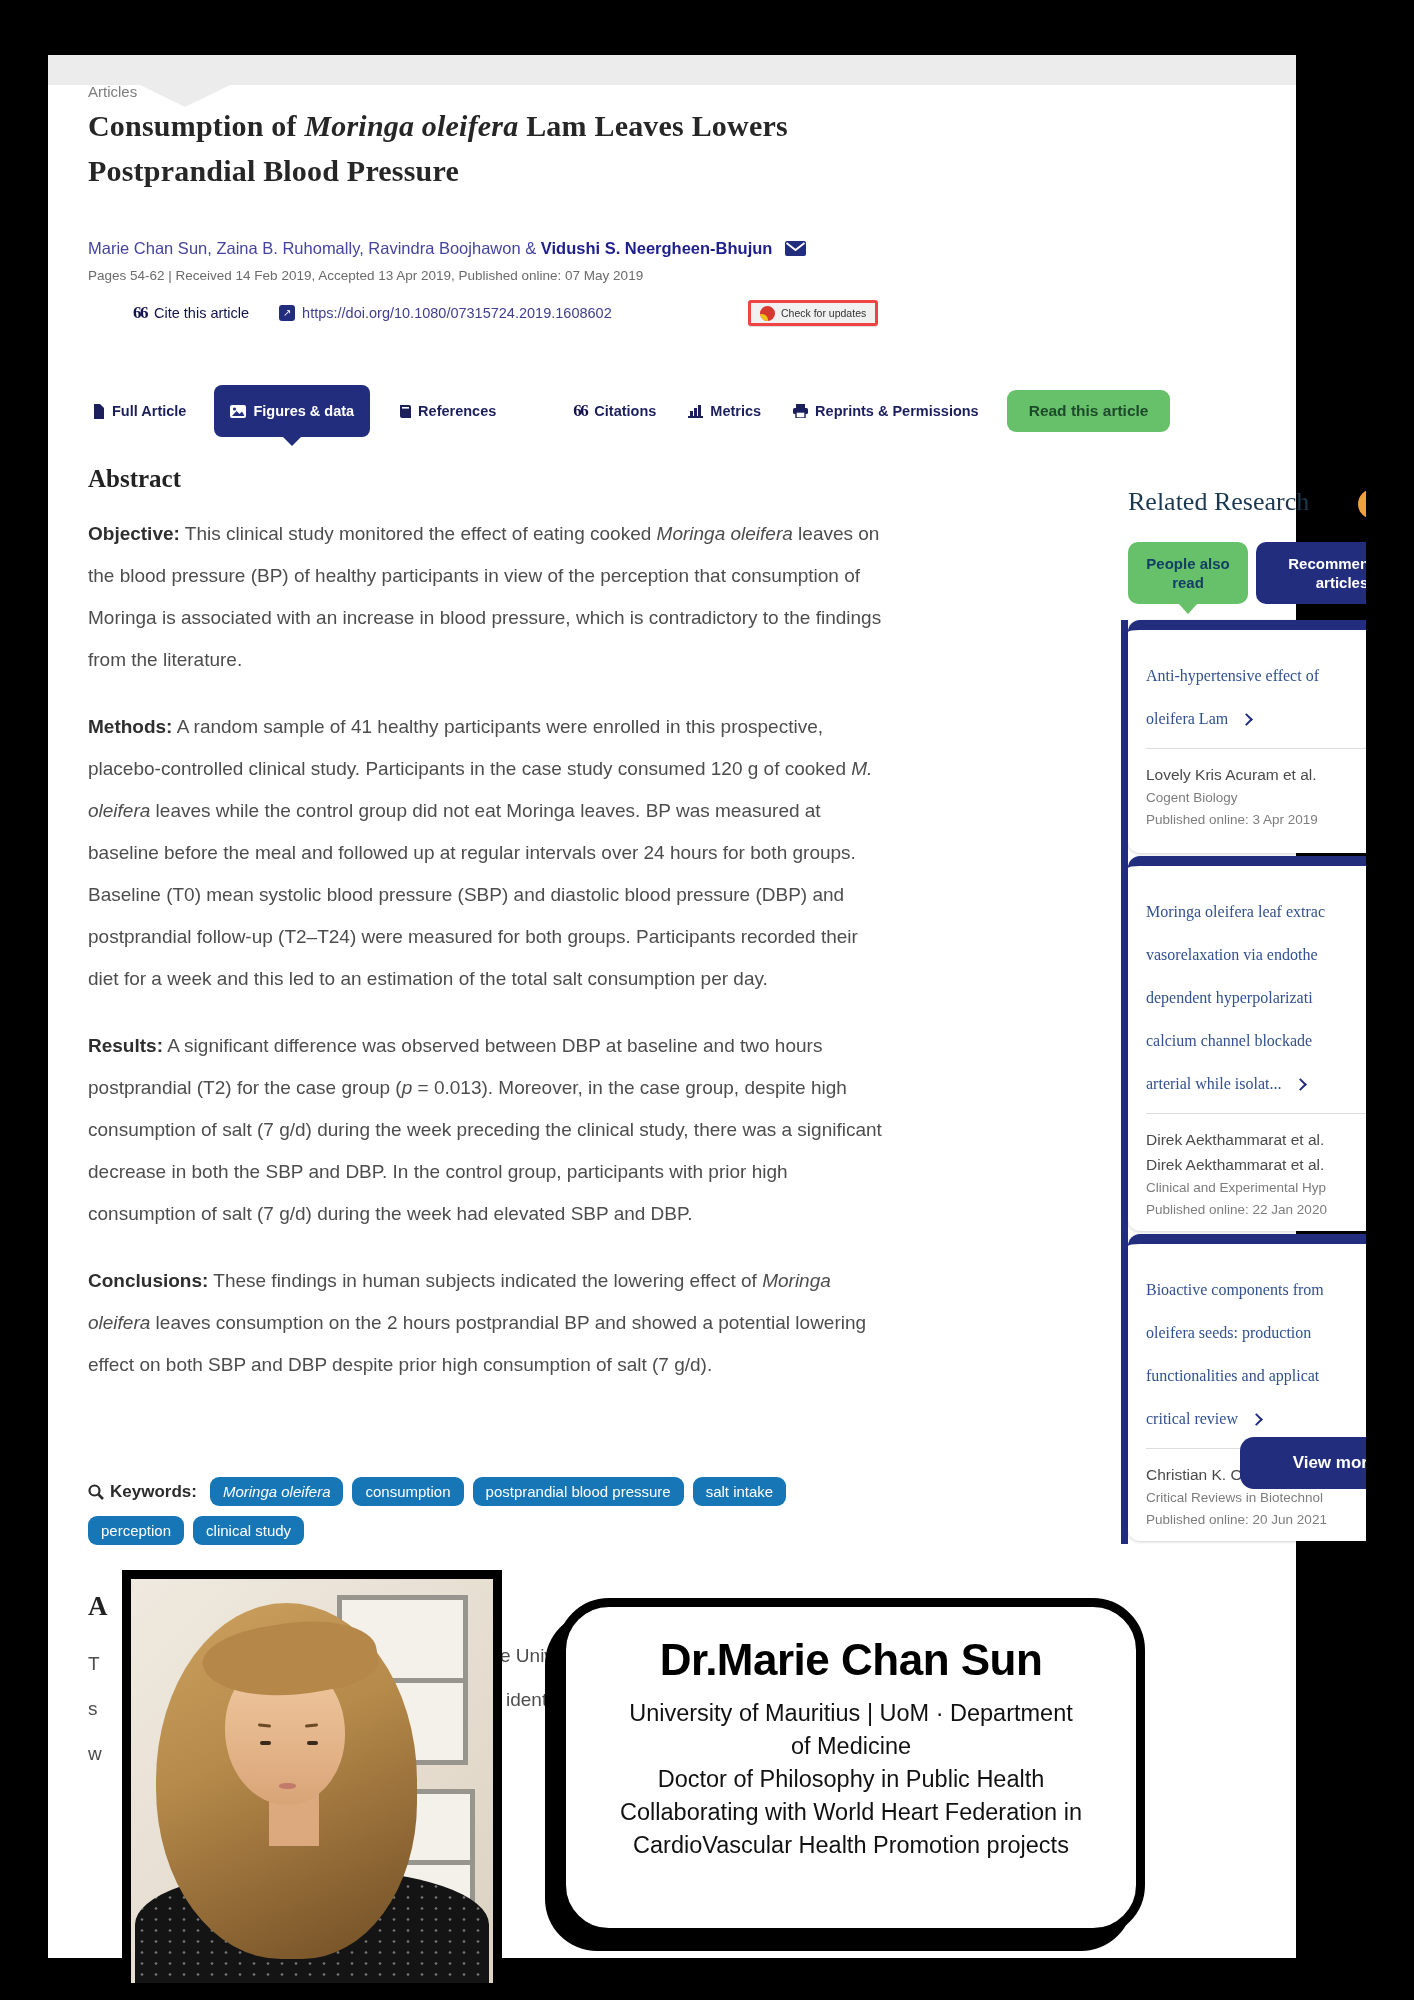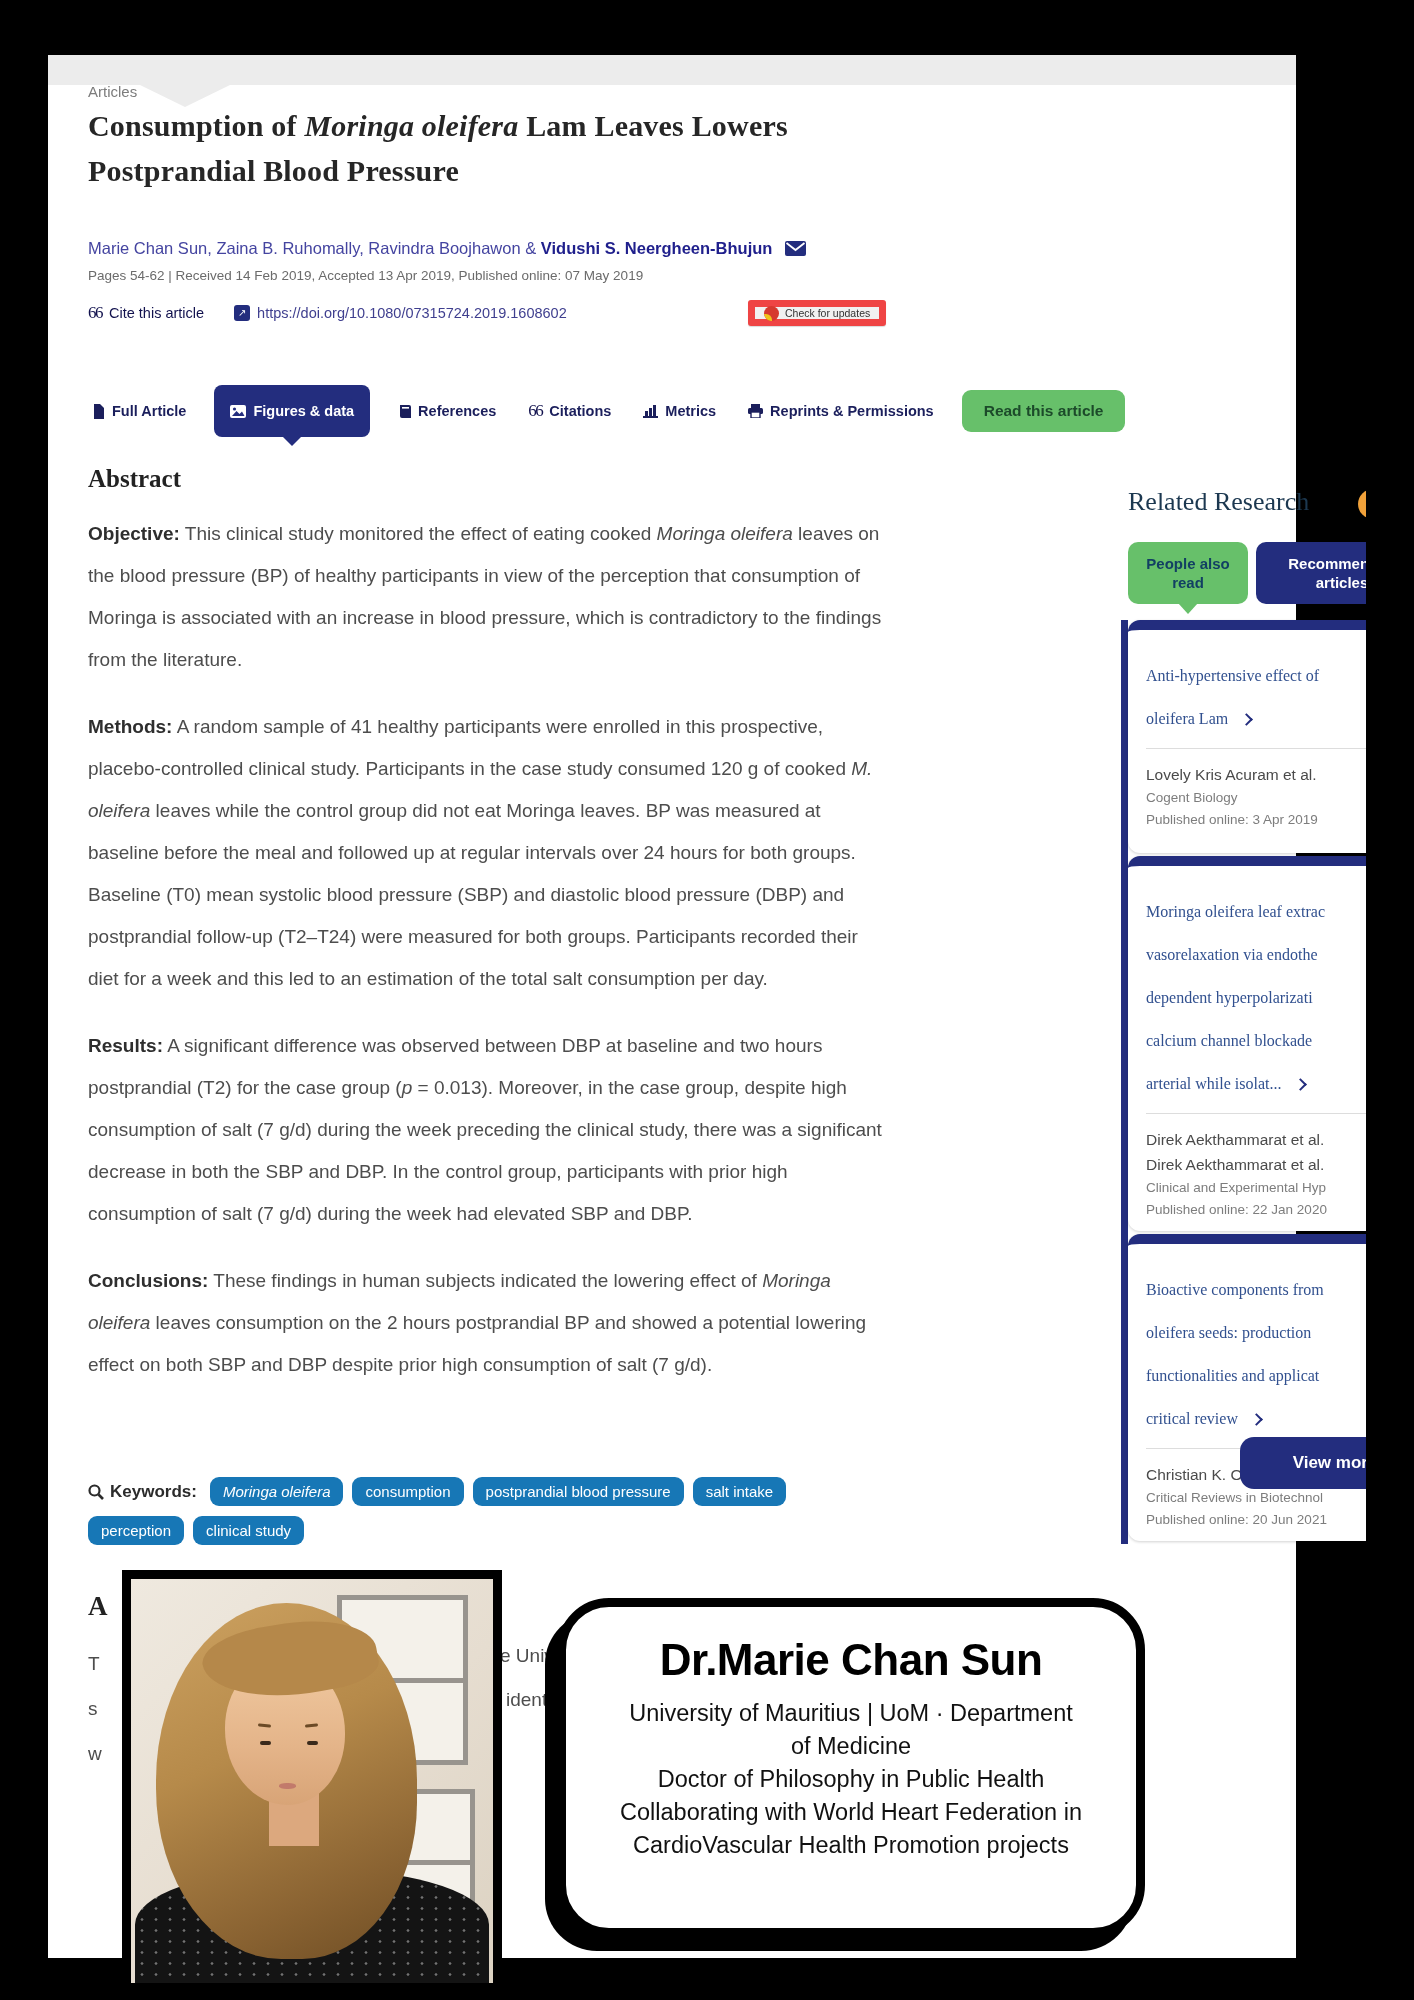"66" .q66 { font-weight: normal -> bold; margin-left: none -> 45px }
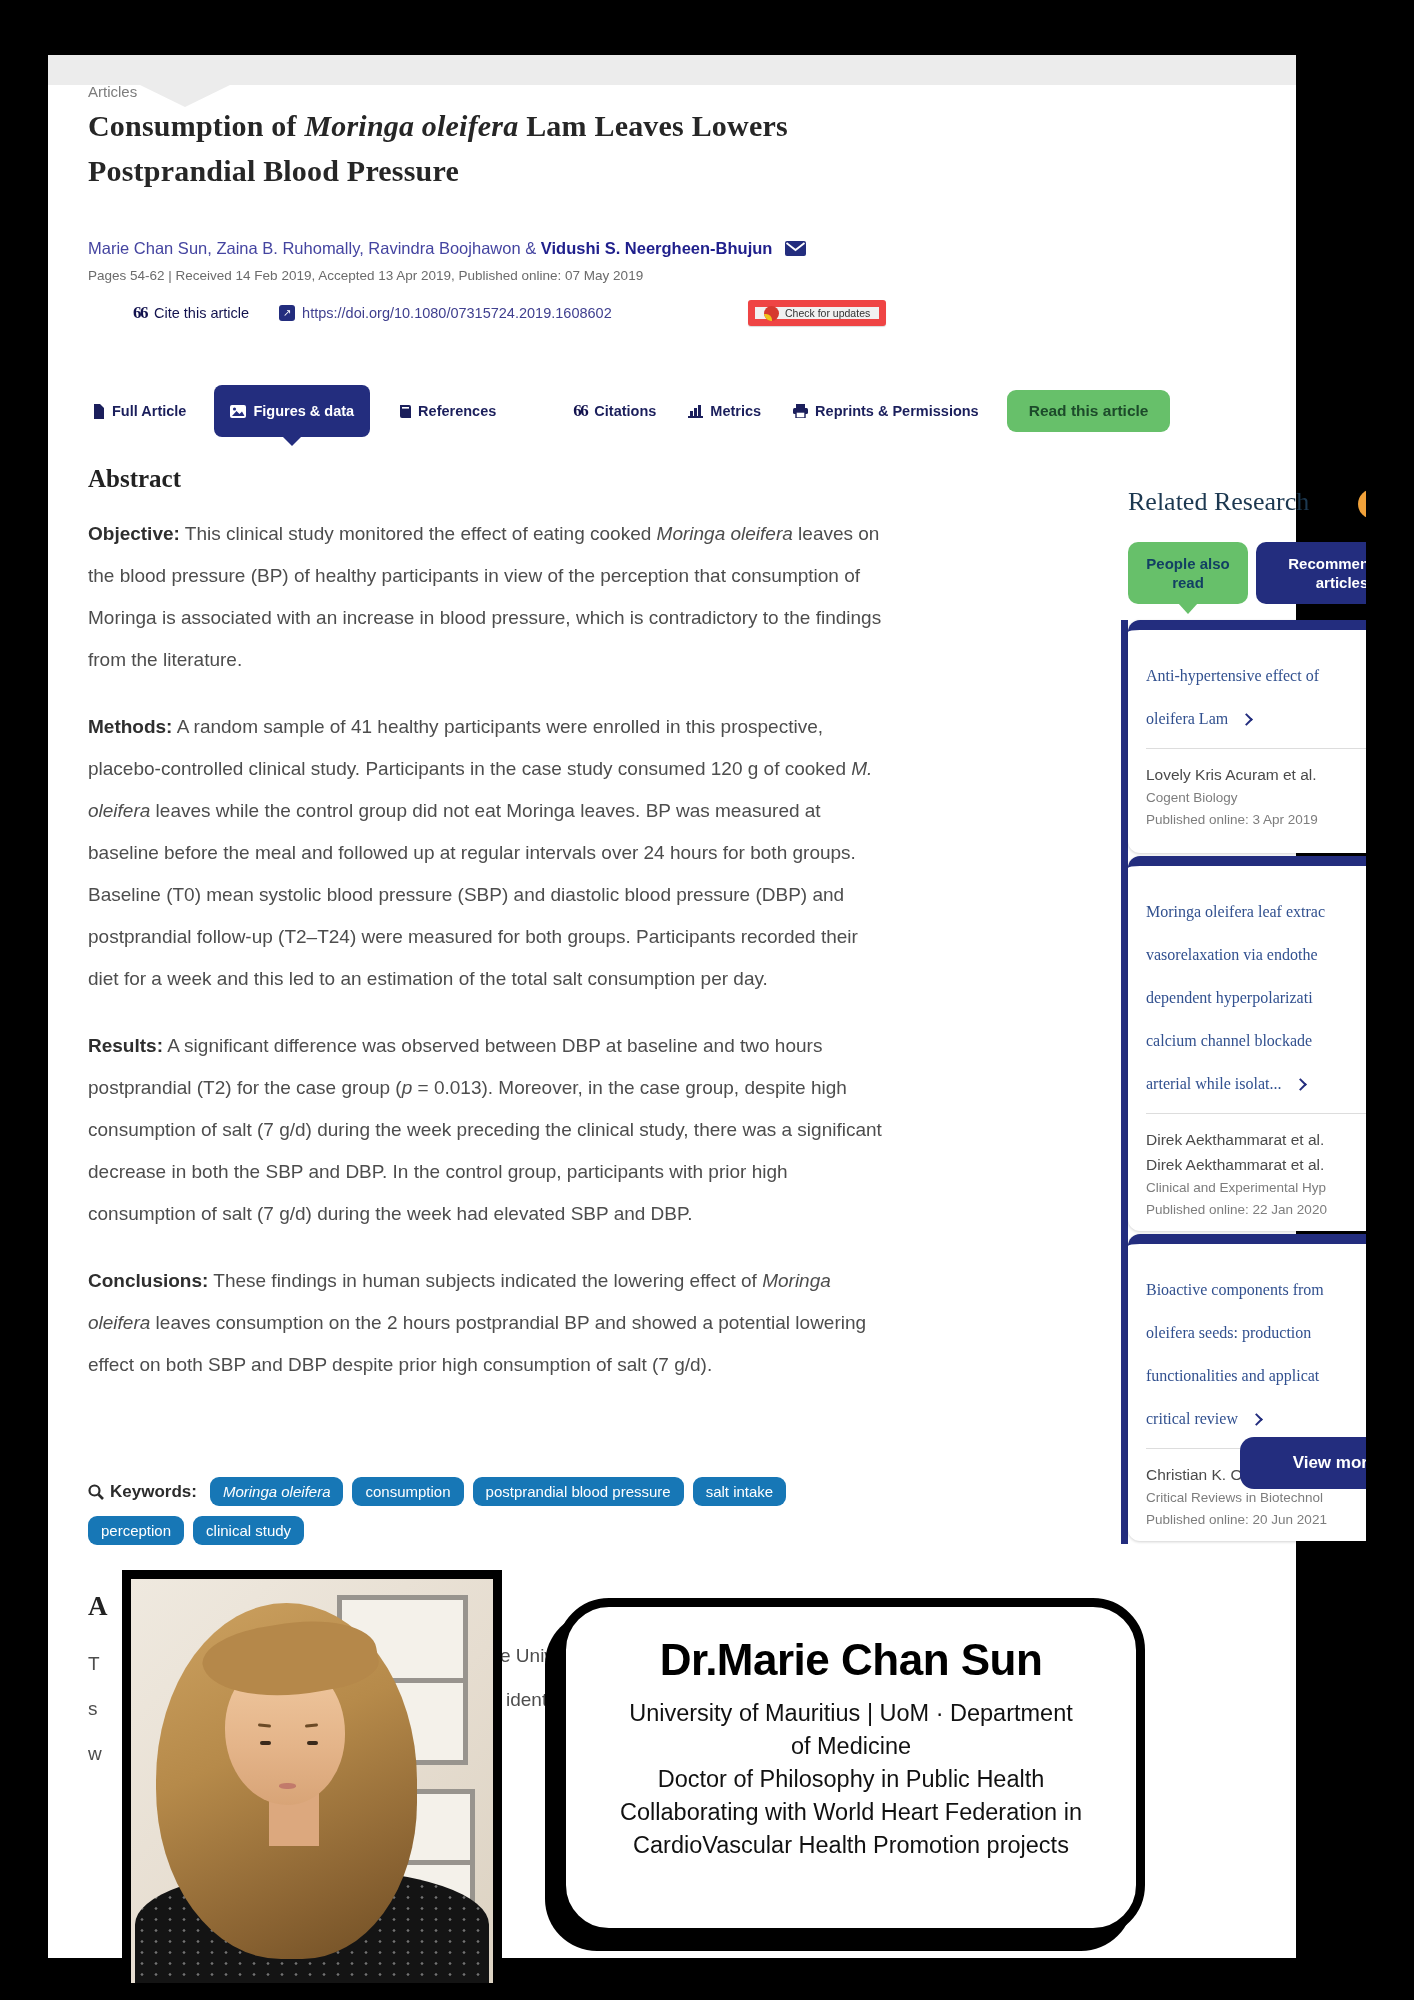"Check for updates" .check-badge { border: 7px solid #ef4444 -> 3px solid #ef4444 }
